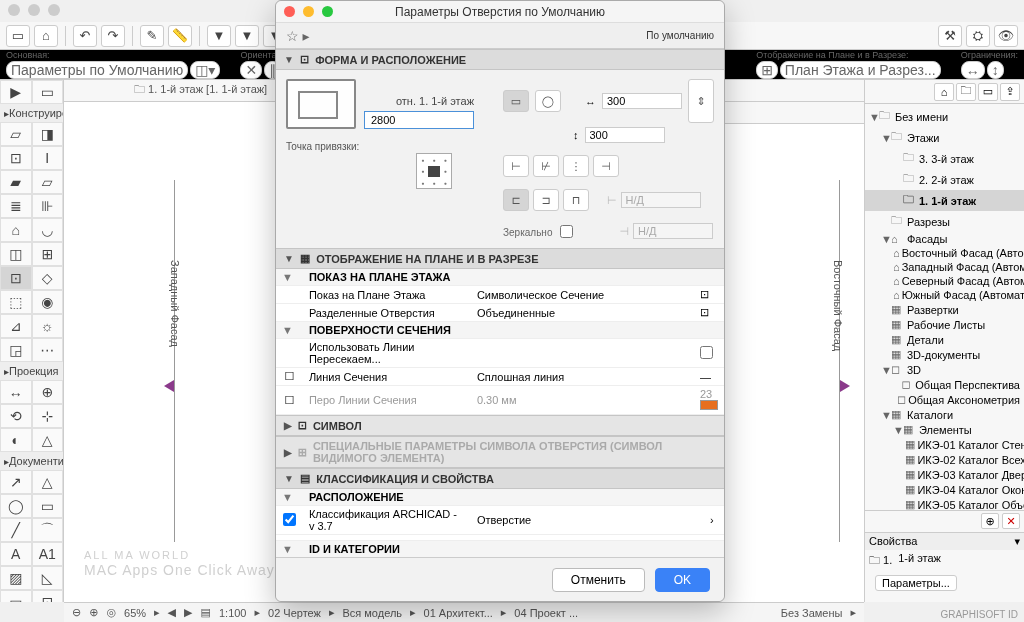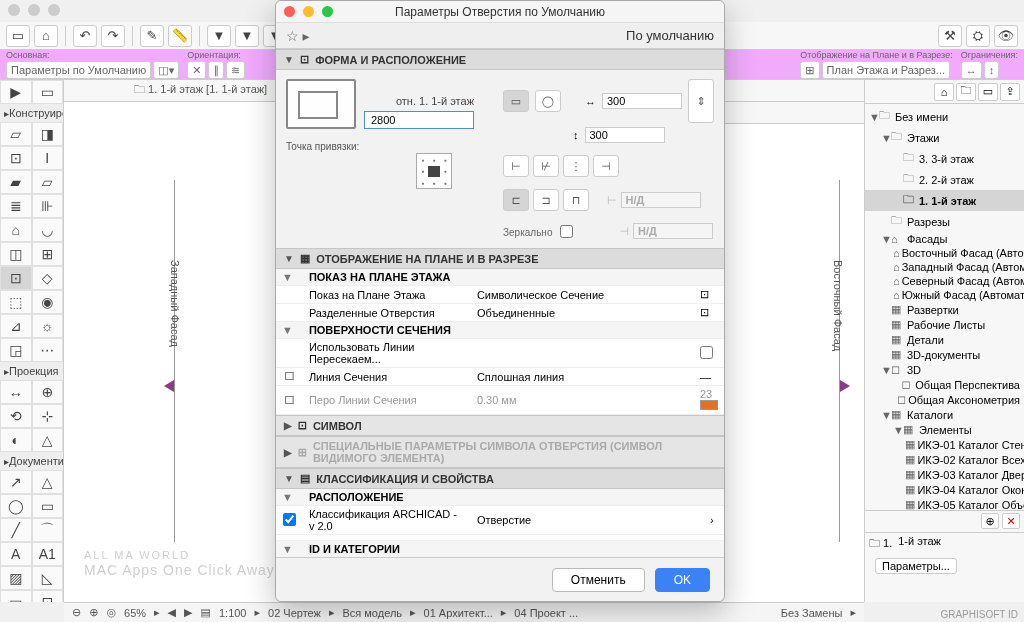"По умолчанию" .dialog .subbar .def { font-size: 13px -> 10px }
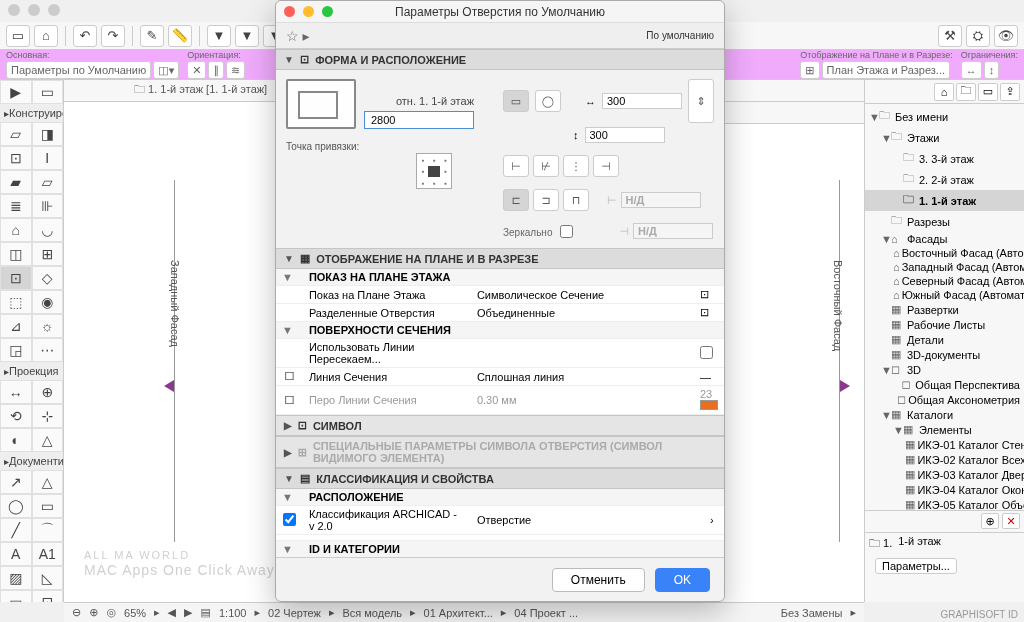"Основная:" .second-toolbar { background: #f0abfc -> #000000; gap: 8px -> 20px }
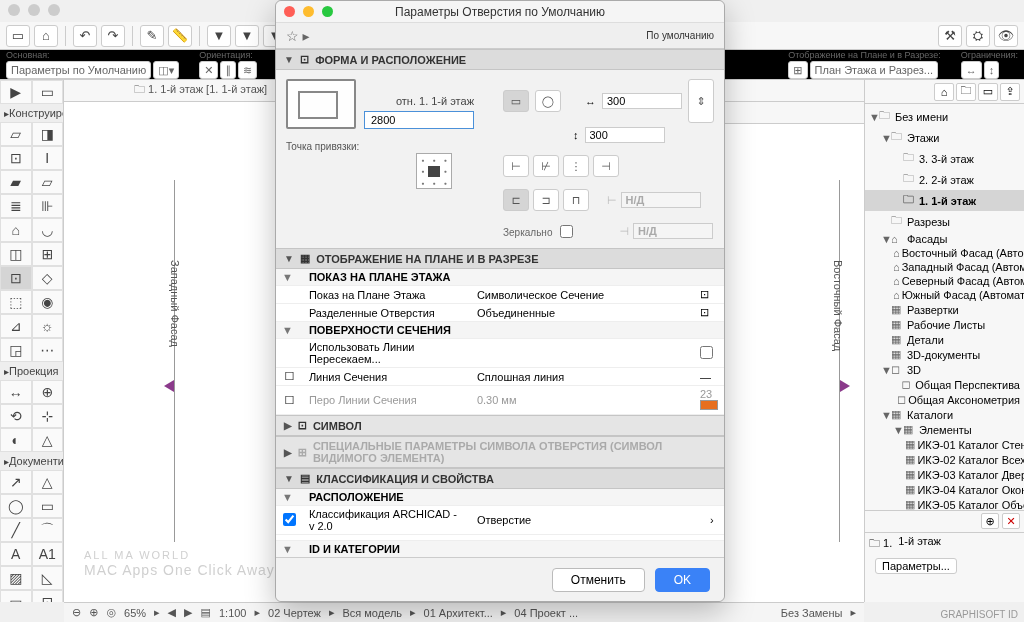"Параметры по Умолчанию" .second-toolbar .sel { border-radius: 3px -> 8px; font-size: 11px -> 14px }
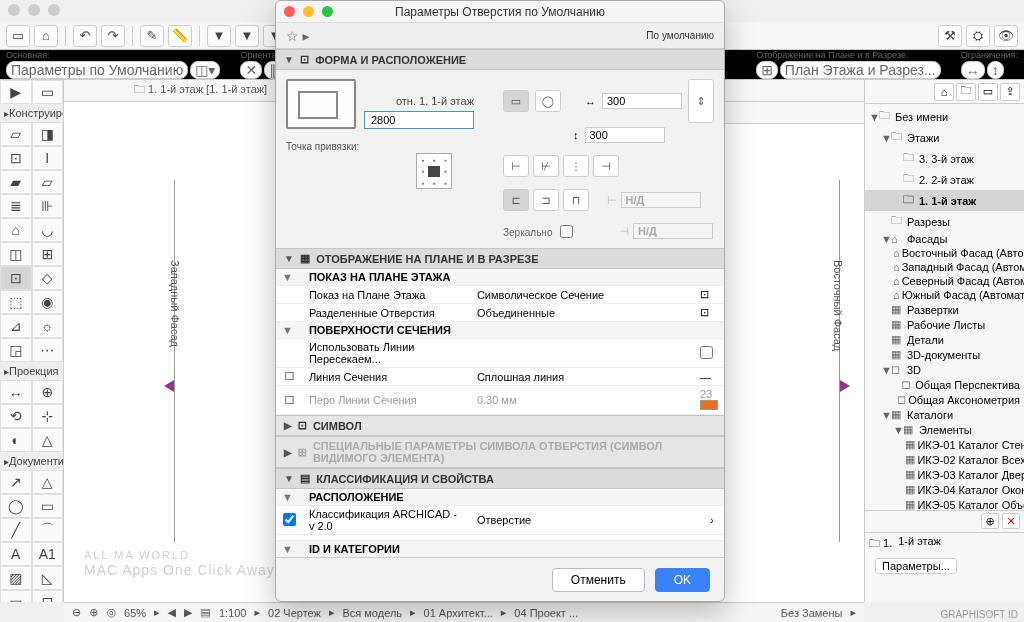"Н/Д" .dialog .dim-box.disabled { font-weight: bold -> none }
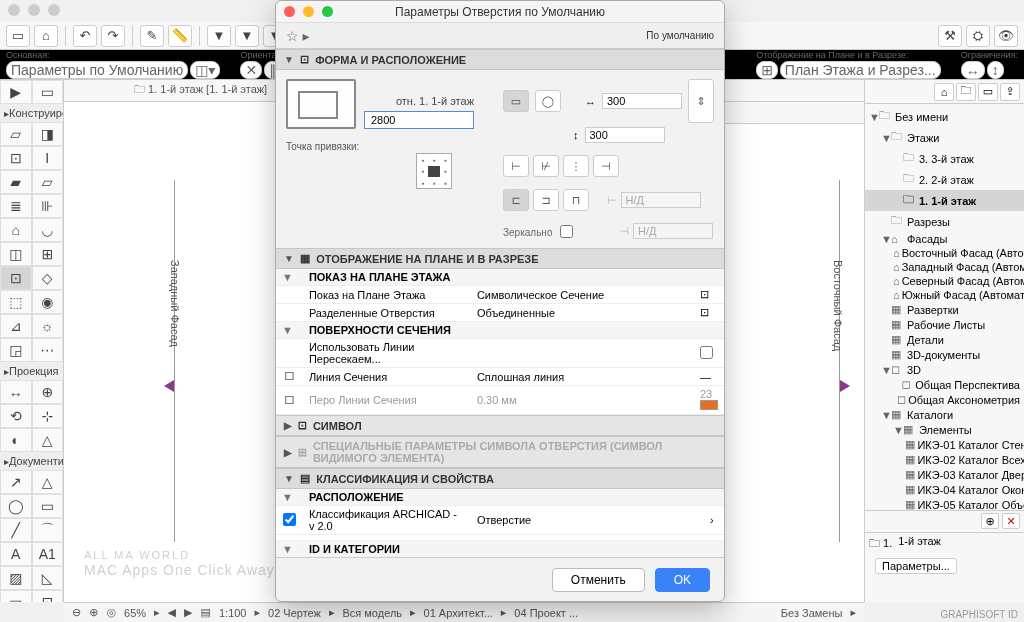"Классификация ARCHICAD - v 2.0" td.col2 { text: 2.0 -> 3.7 }
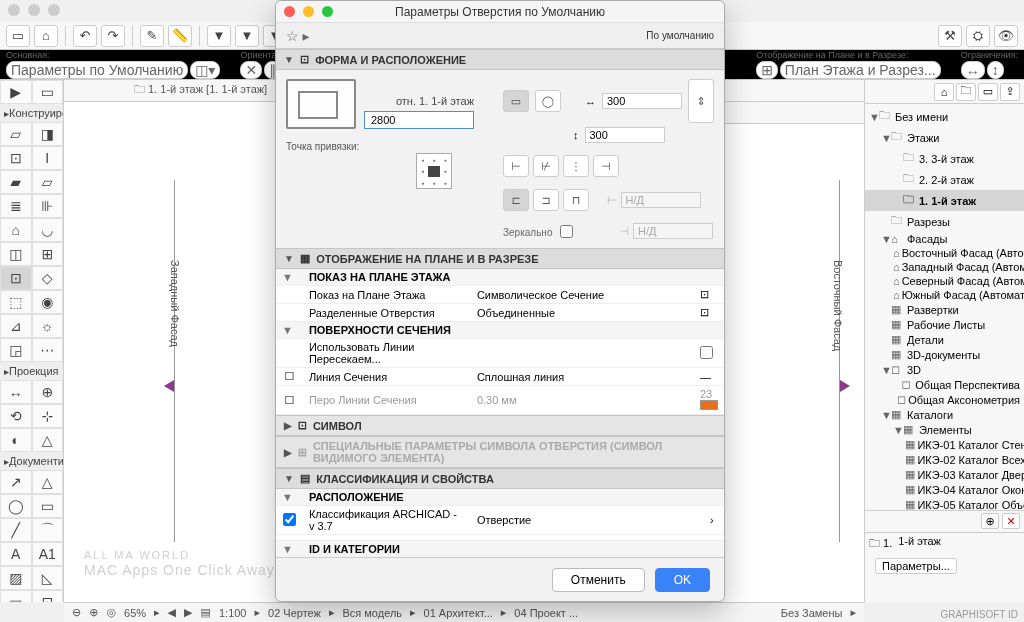"Свойства" div.hdr { html: none -> <div> <span>Свойства</span> <span>▾</span> </div> }
